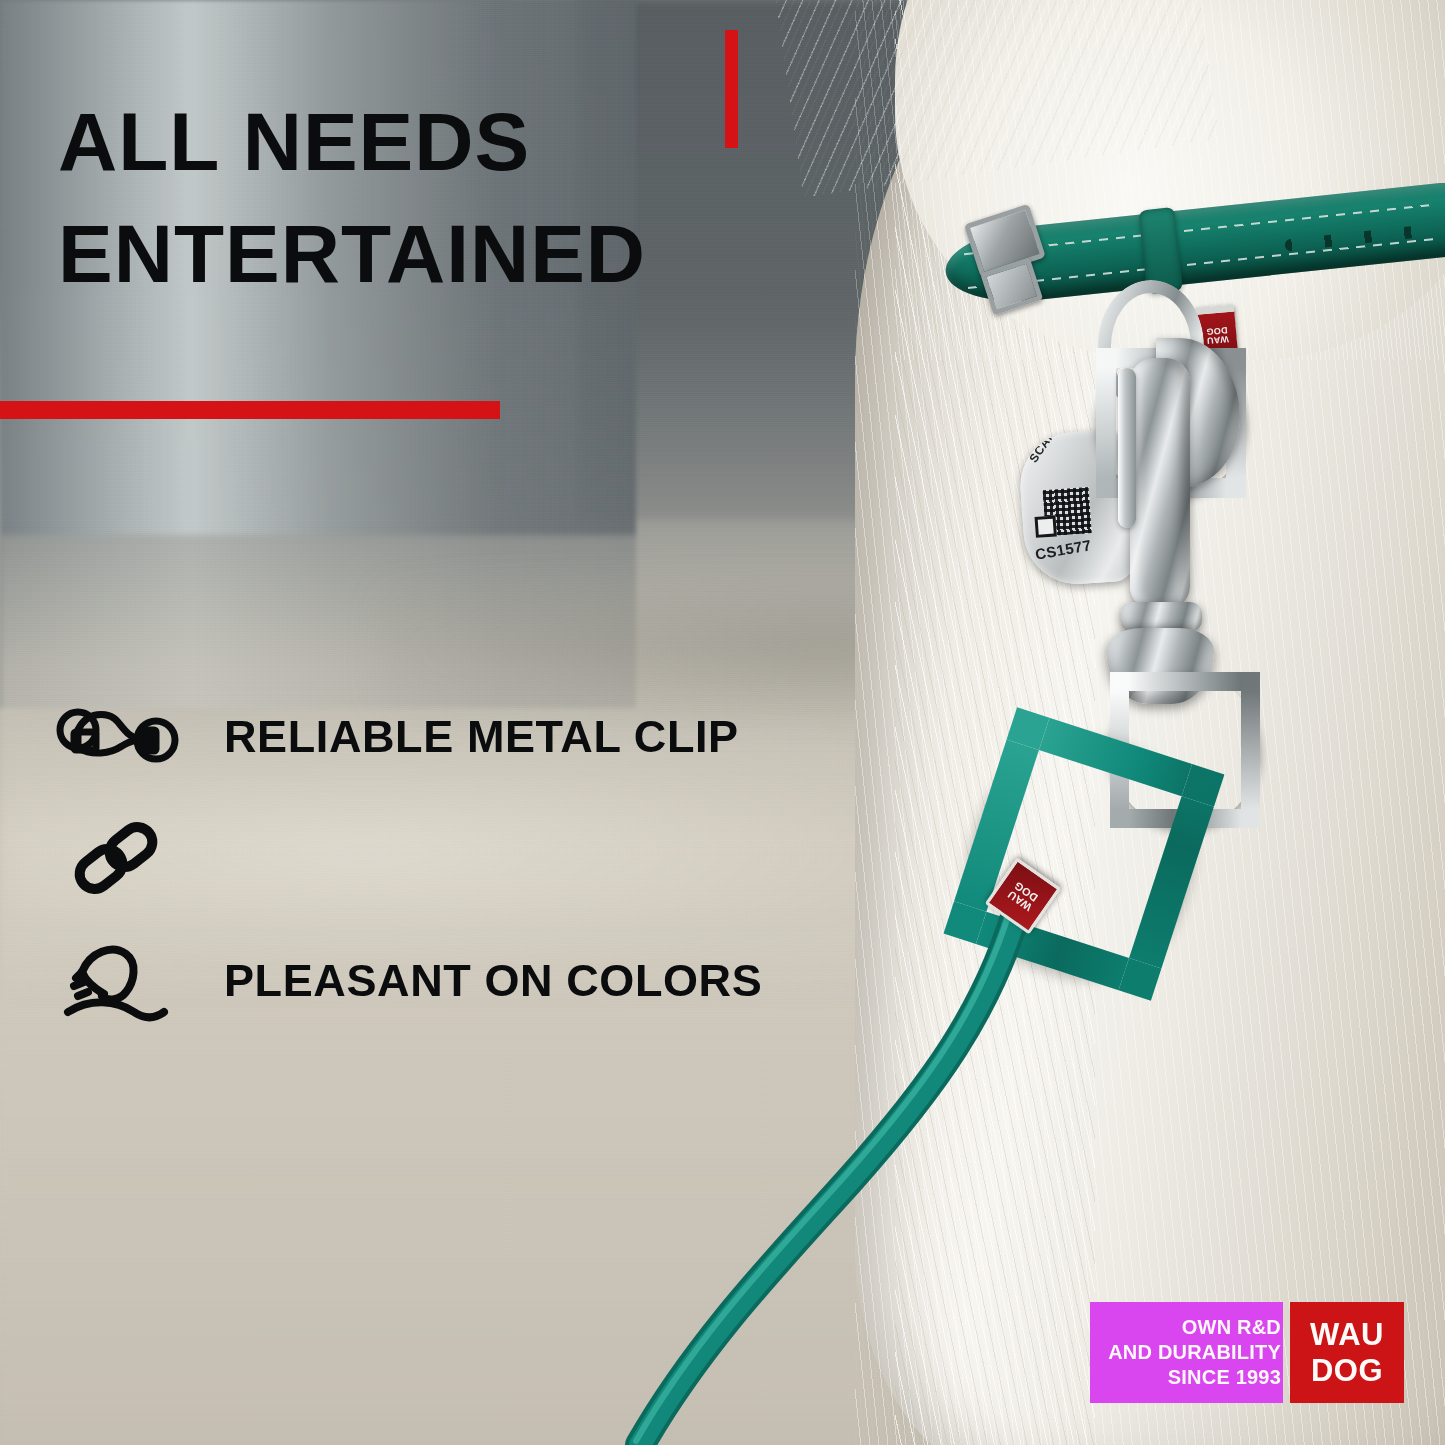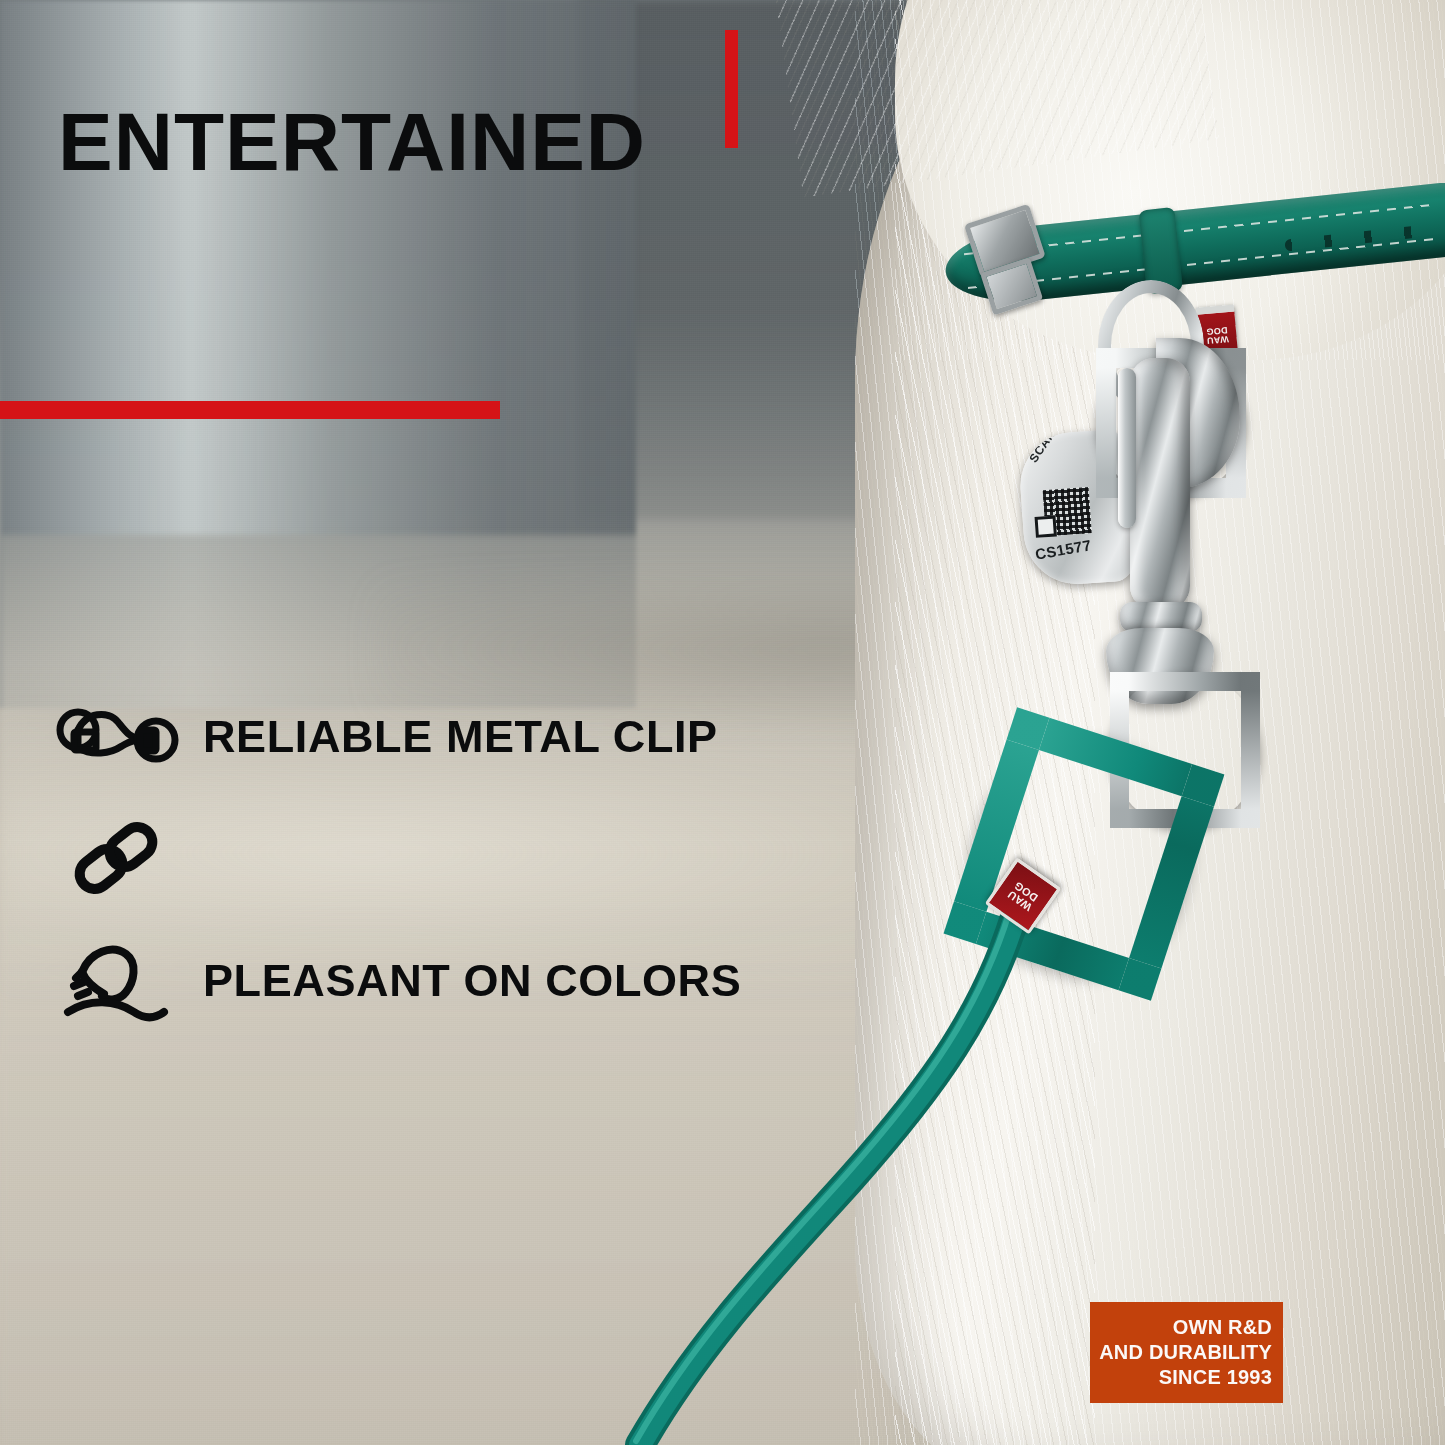"ALL NEEDS" div.headline-line { html: none -> <div>ALL NEEDS</div> }
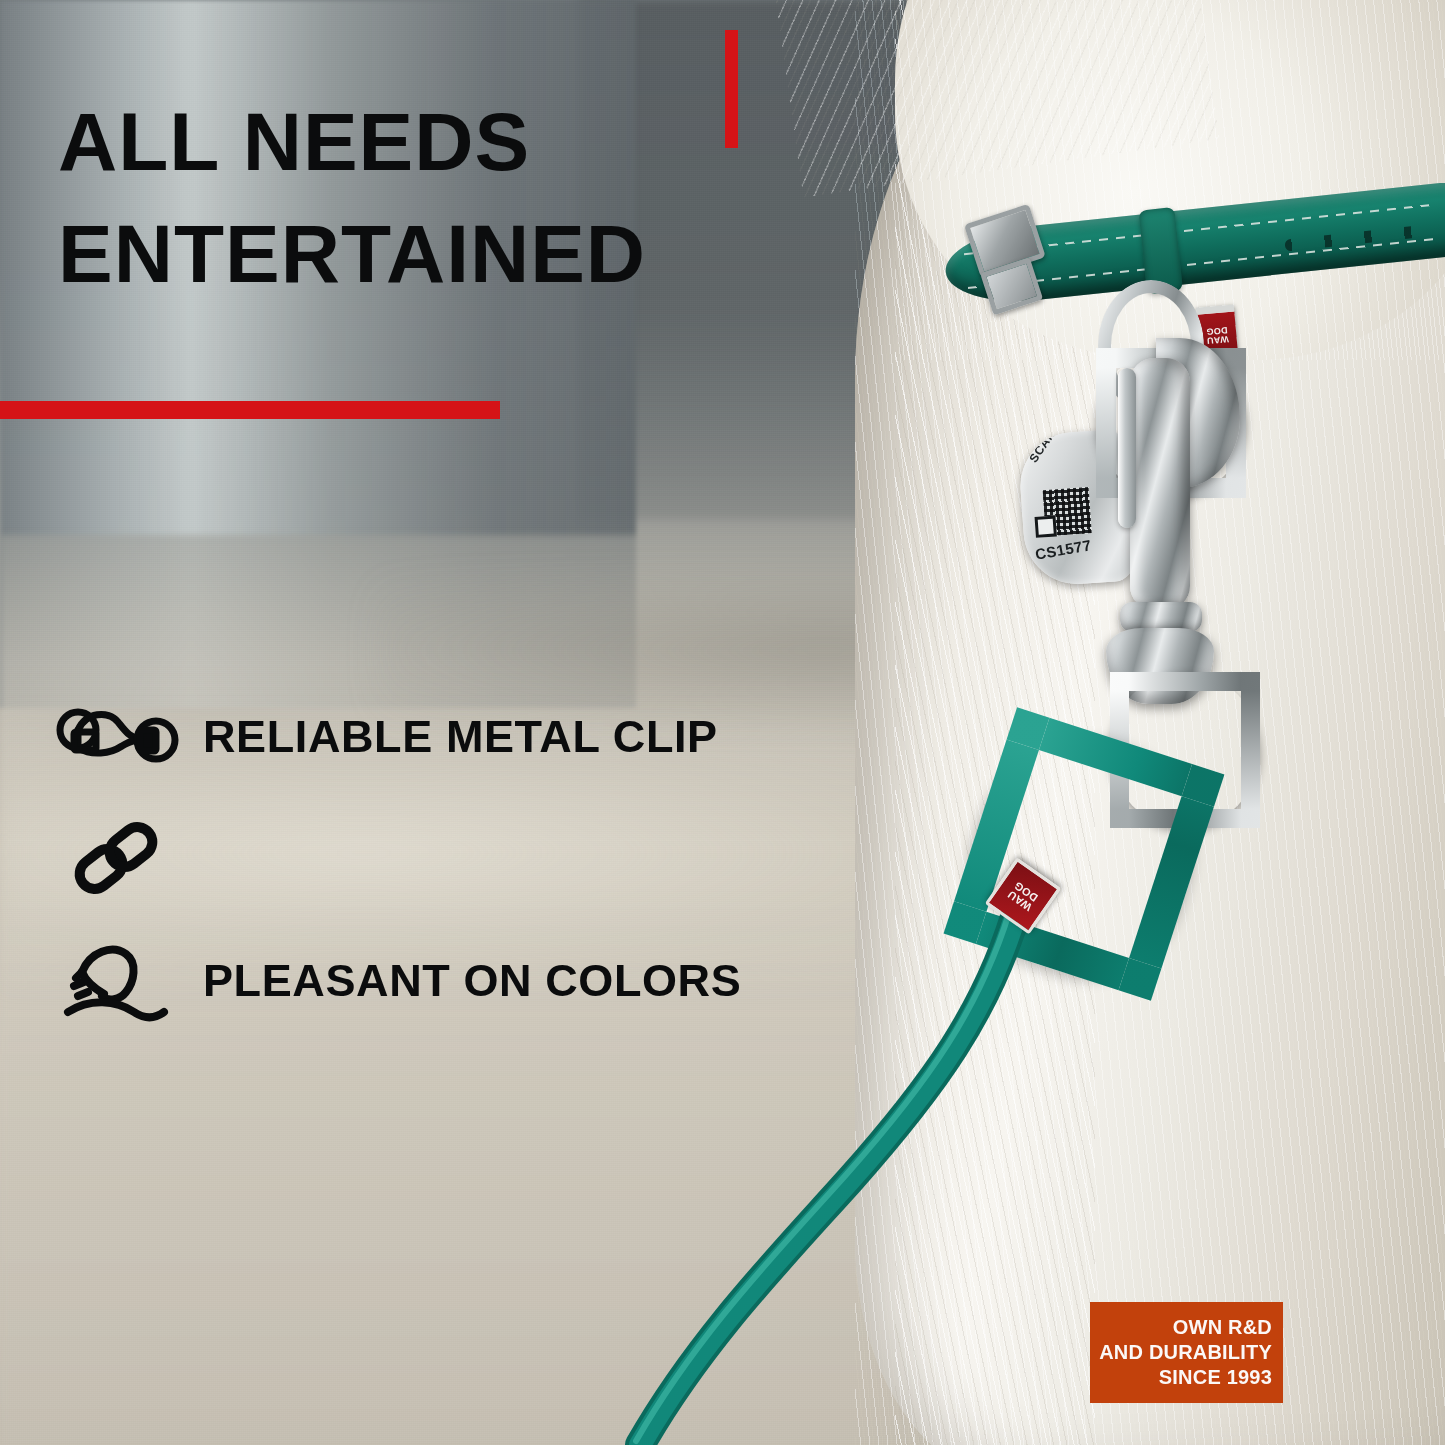"RELIABLE METAL CLIP" .feature-row { gap: 21px -> 42px }
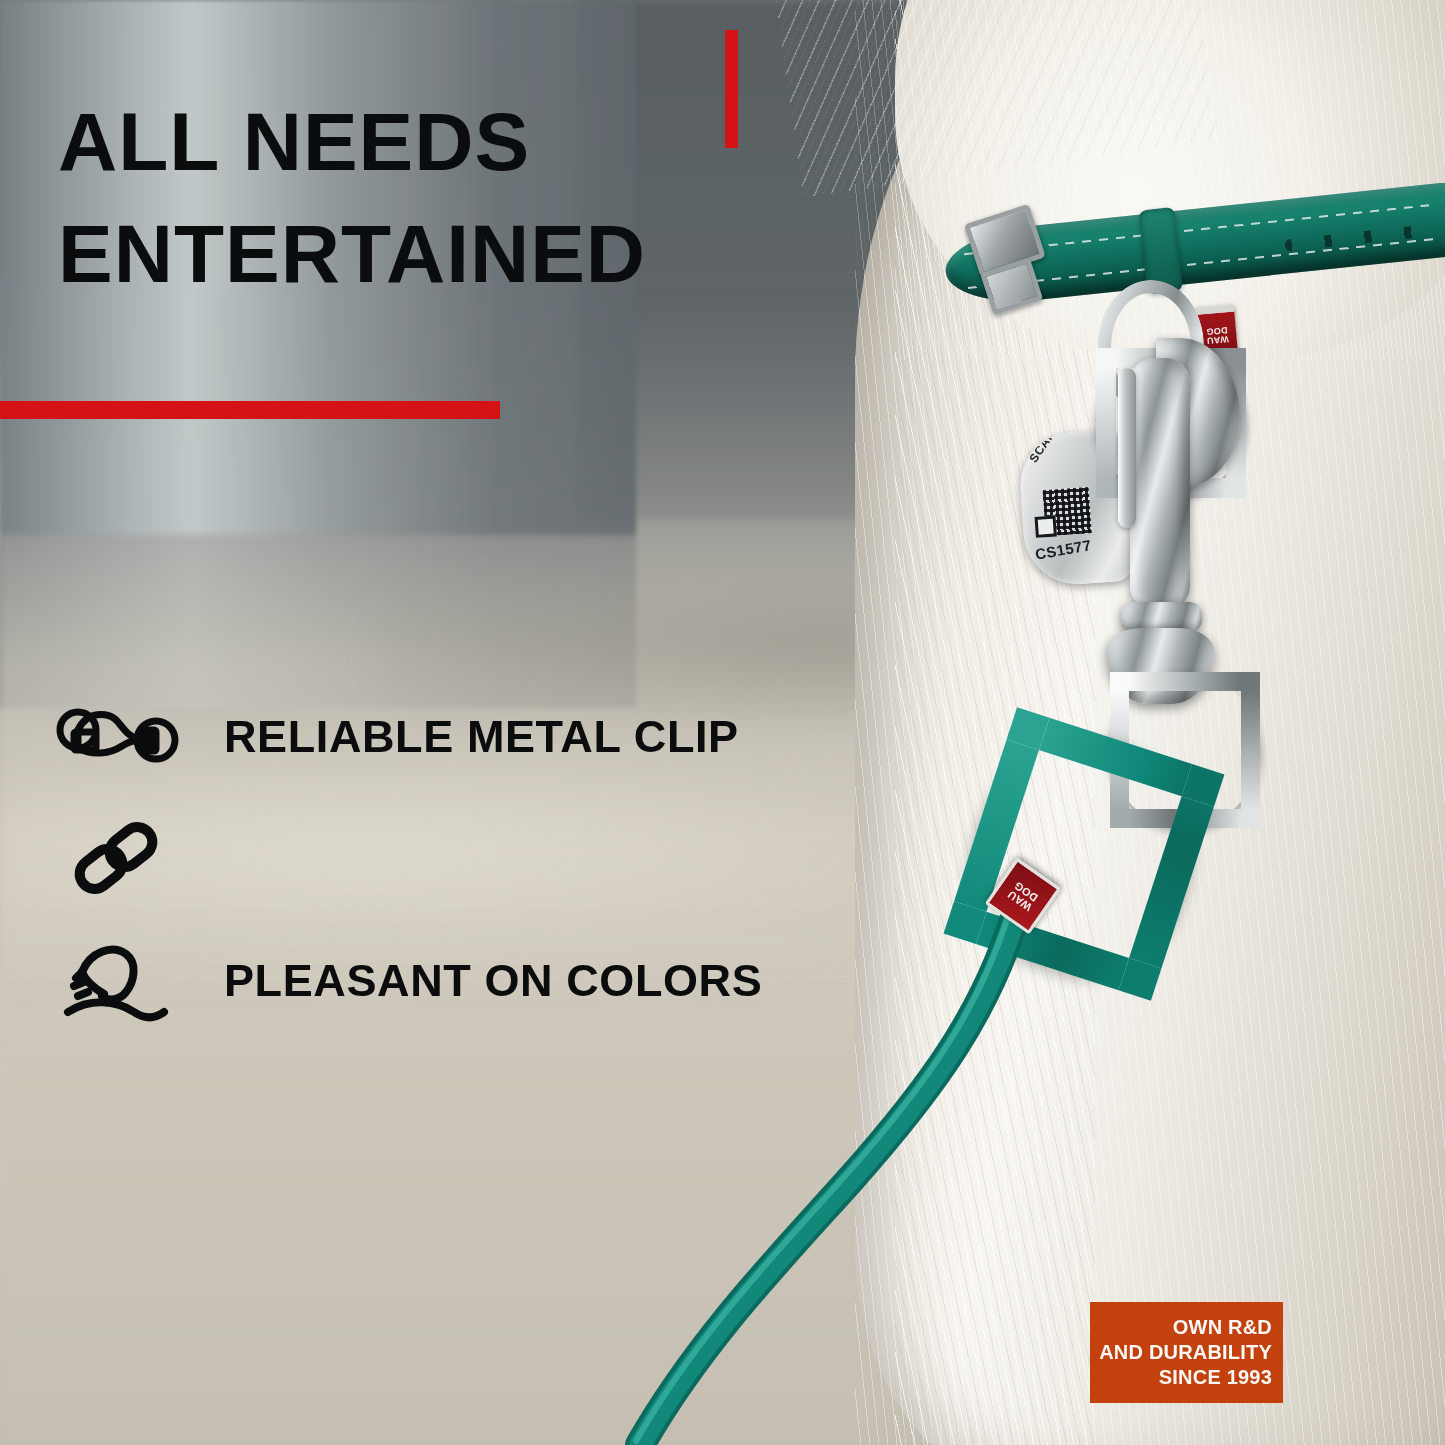"OWN R&D" .badge-claim { background: #c2410c -> #d946ef; padding-right: 11px -> 2px }
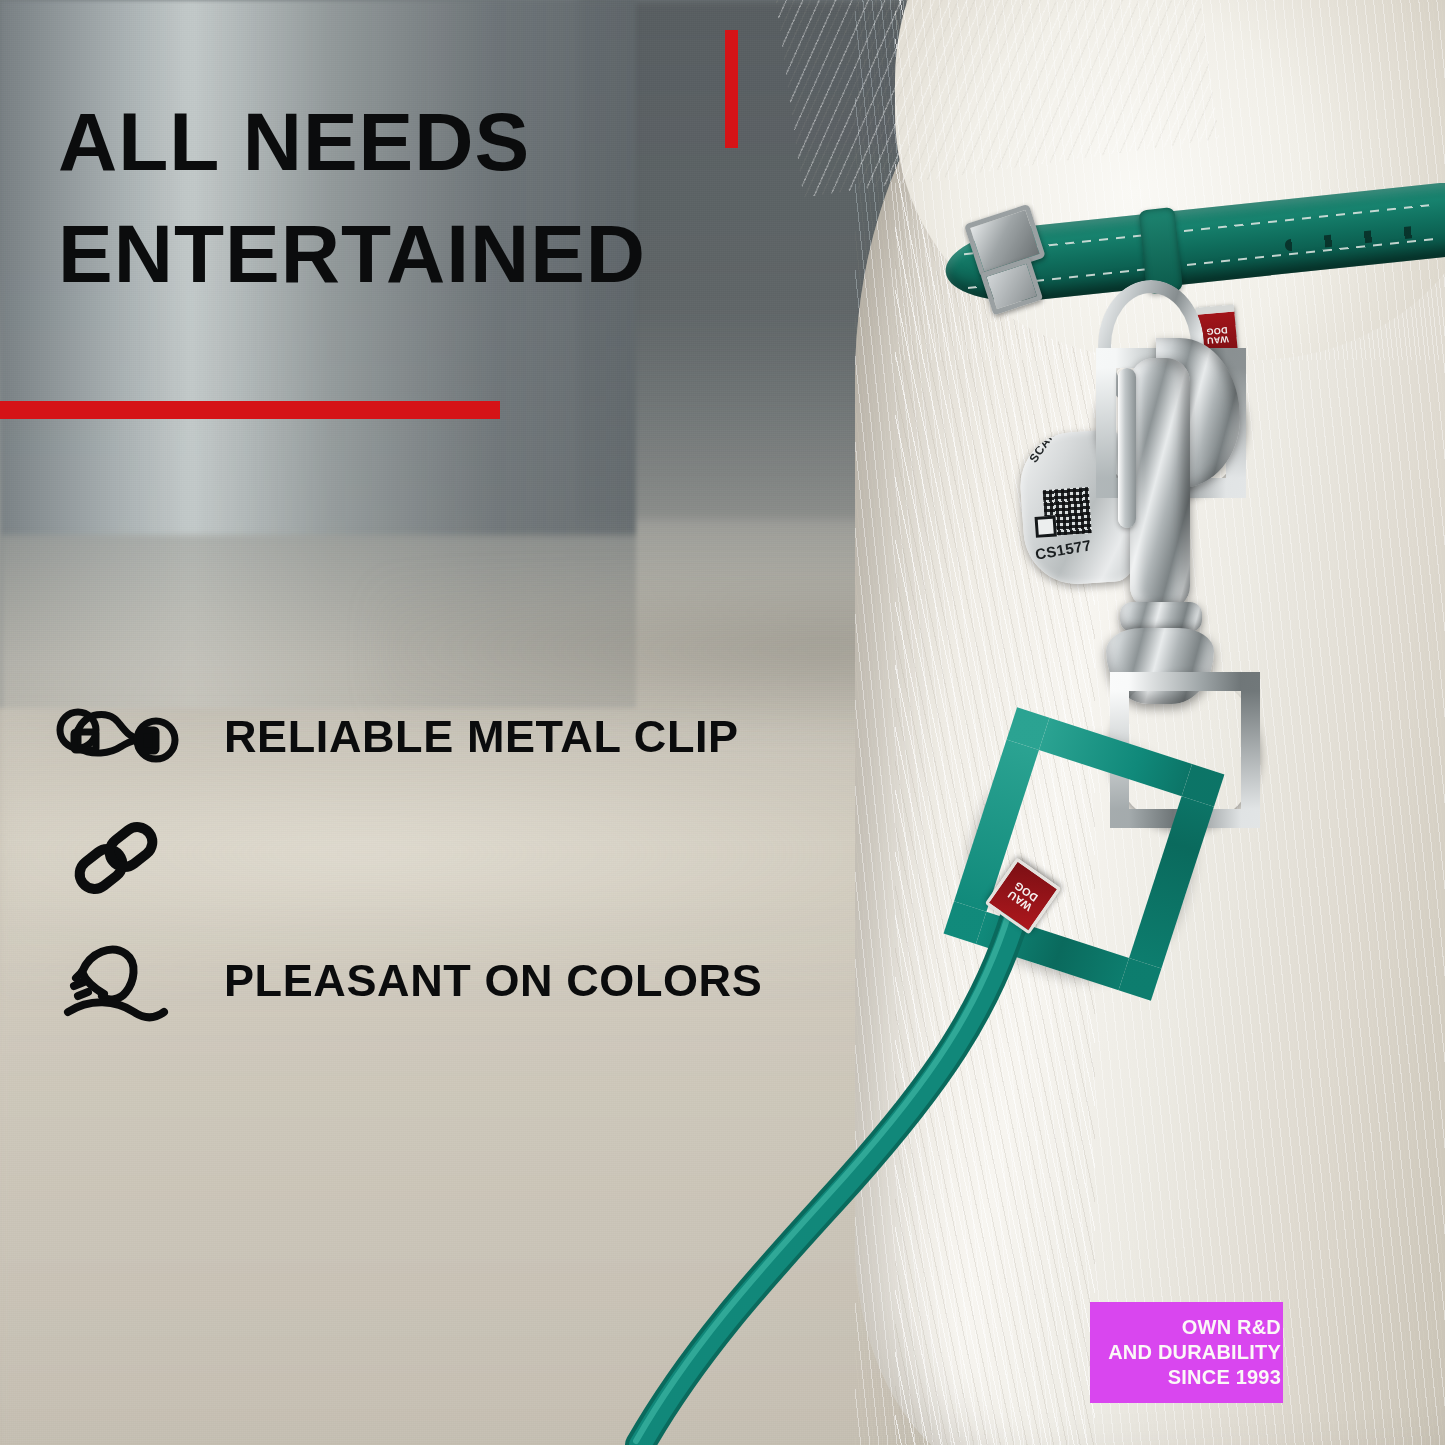"WAU" div.badge-logo { html: none -> <div> <div>WAU</div> <div>DOG</div> </div> }
